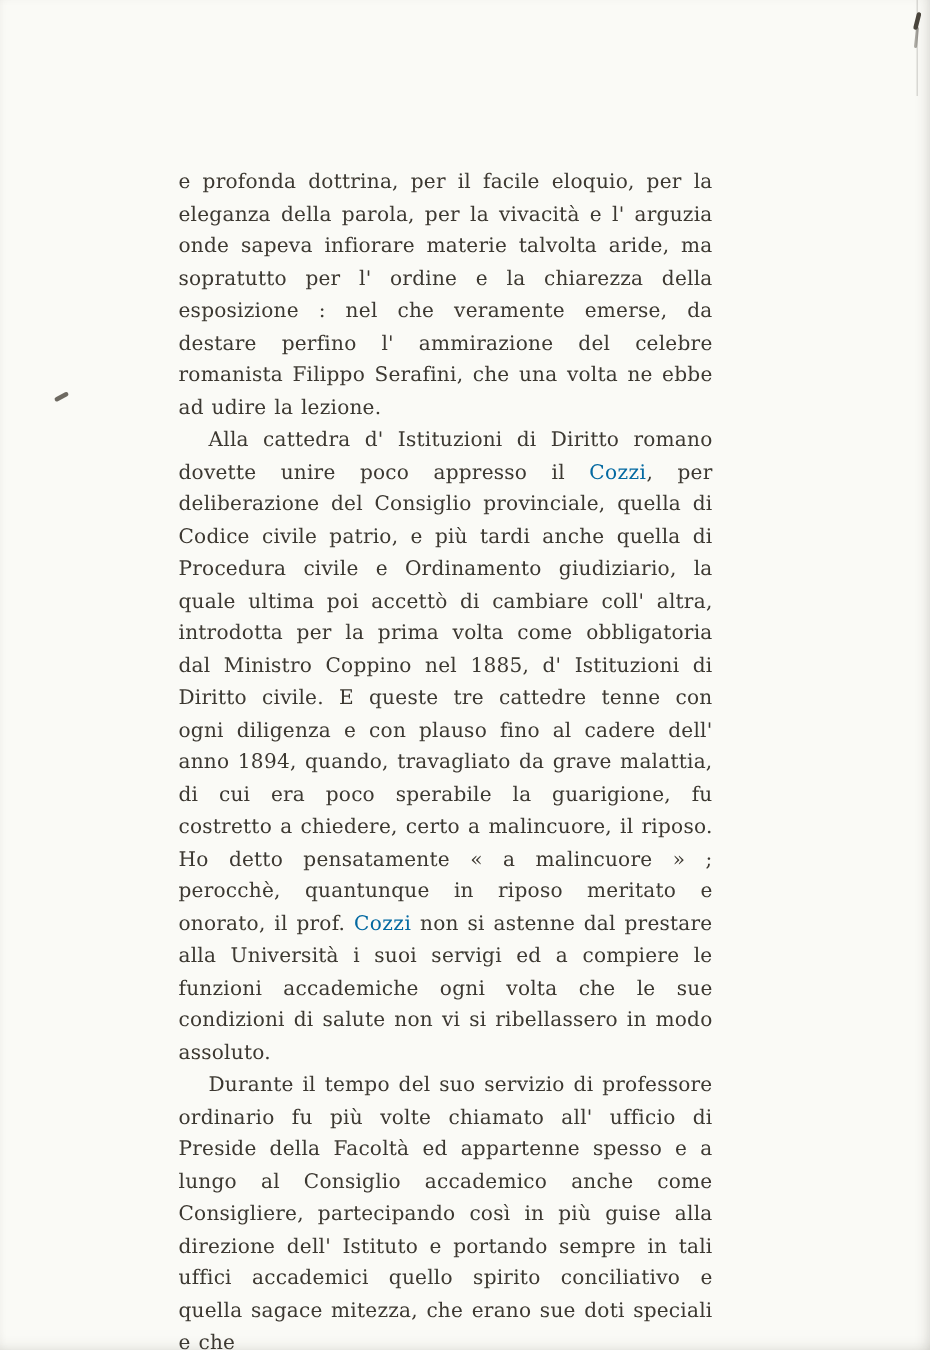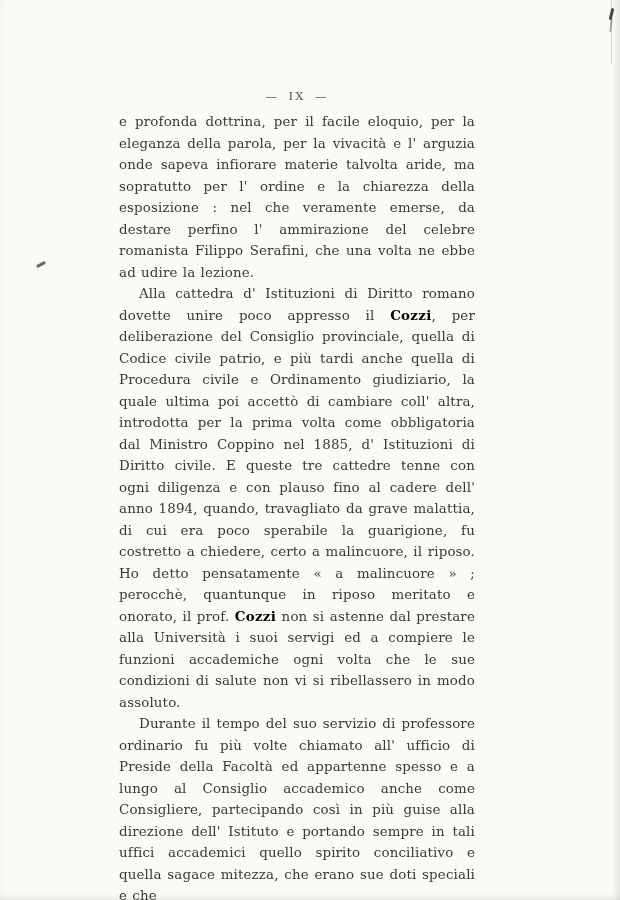"— IX —" div.page-number { html: <div>— IX —</div> -> none }
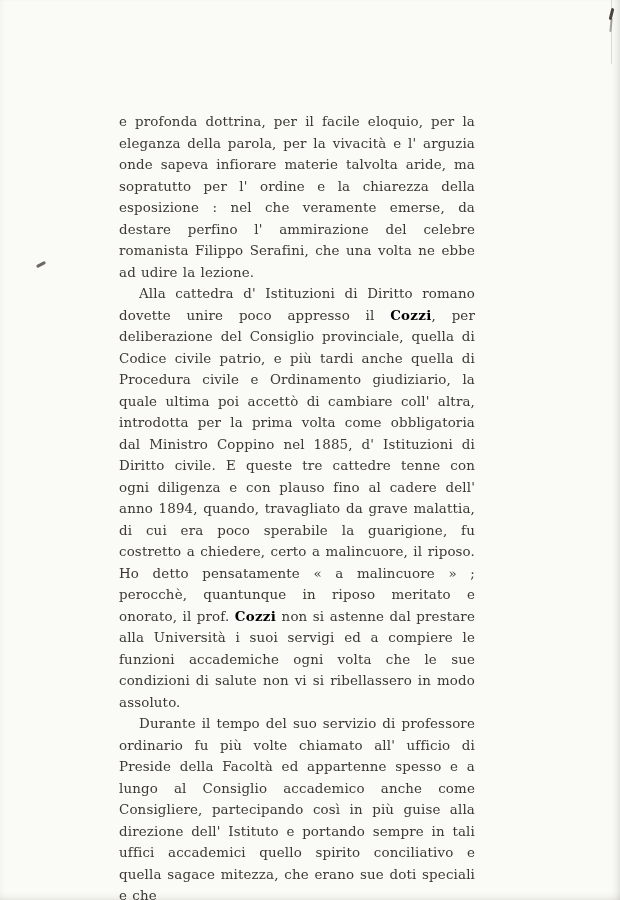"Cozzi" .text-block b { color: #000000 -> #0369a1; font-weight: 700 -> 400 }
